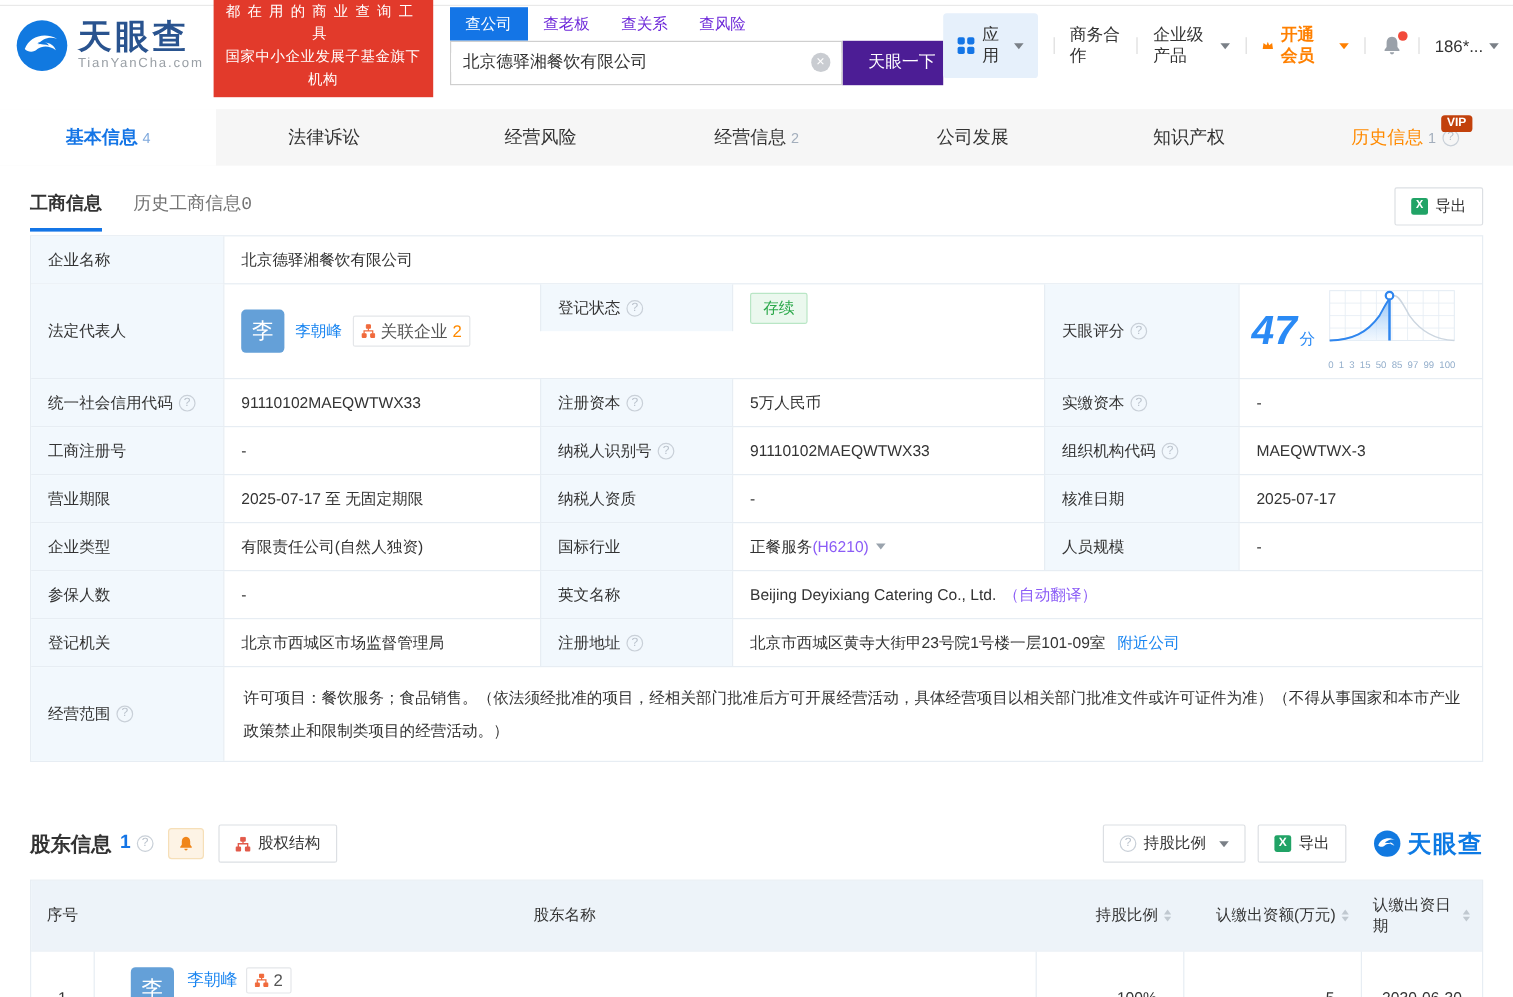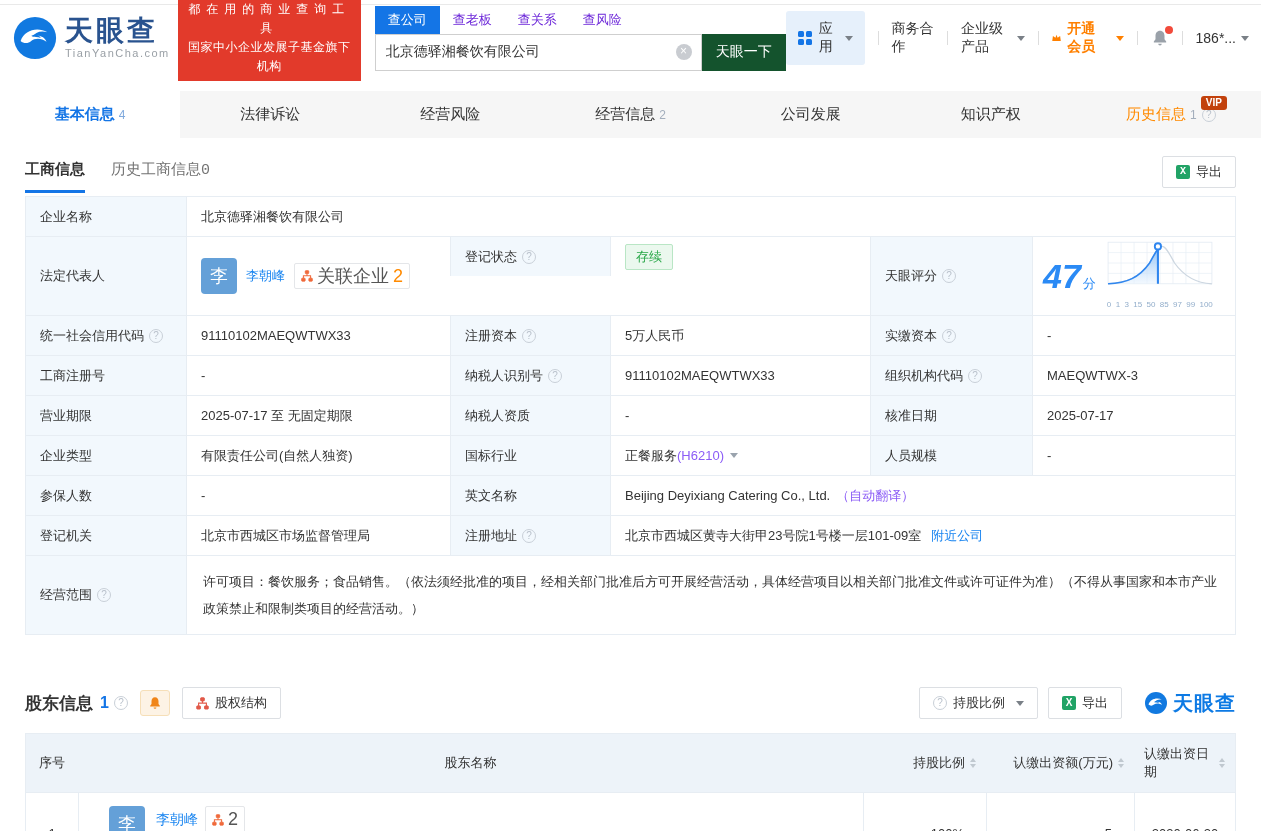"天眼一下" .search-btn { background: #14532d -> #4c1d95; text-align: none -> right }
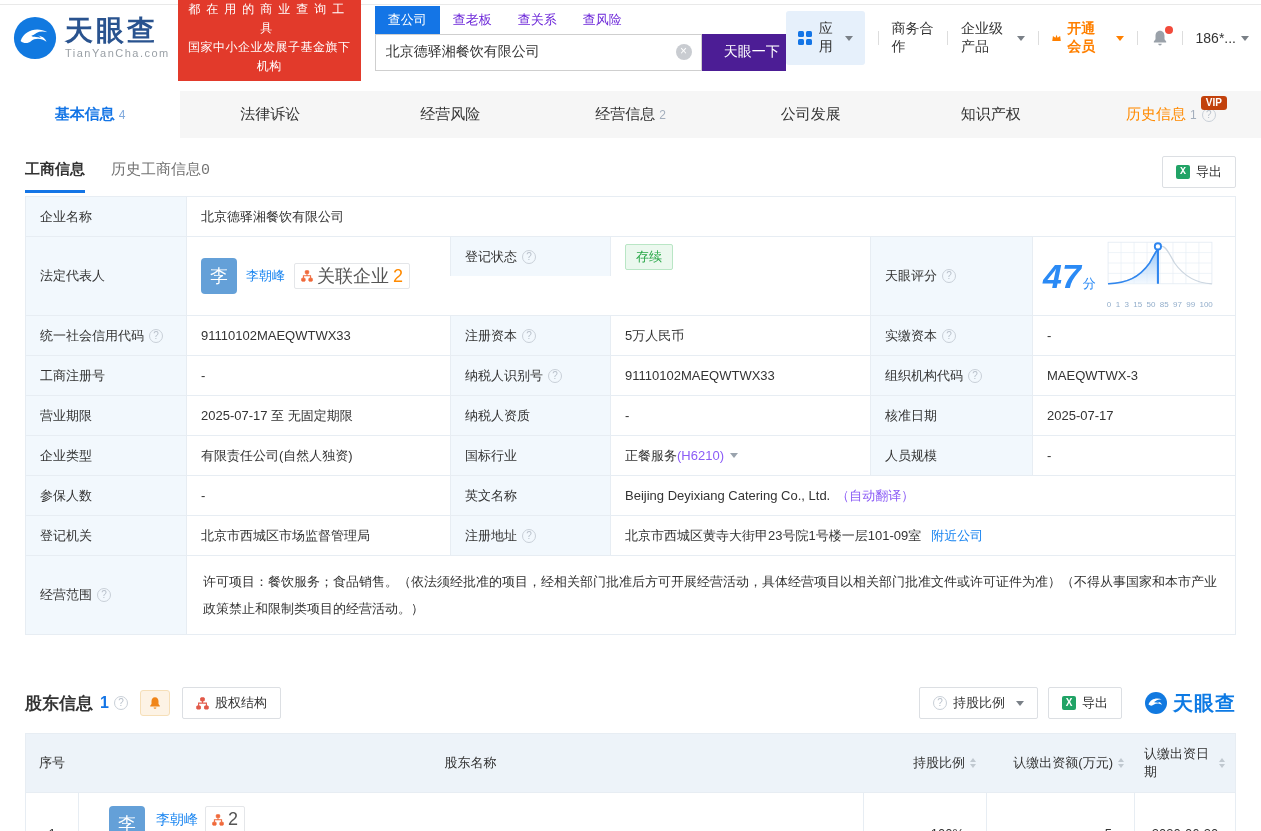"关联企业" .rel-badge { font-size: 18px -> 14px }
